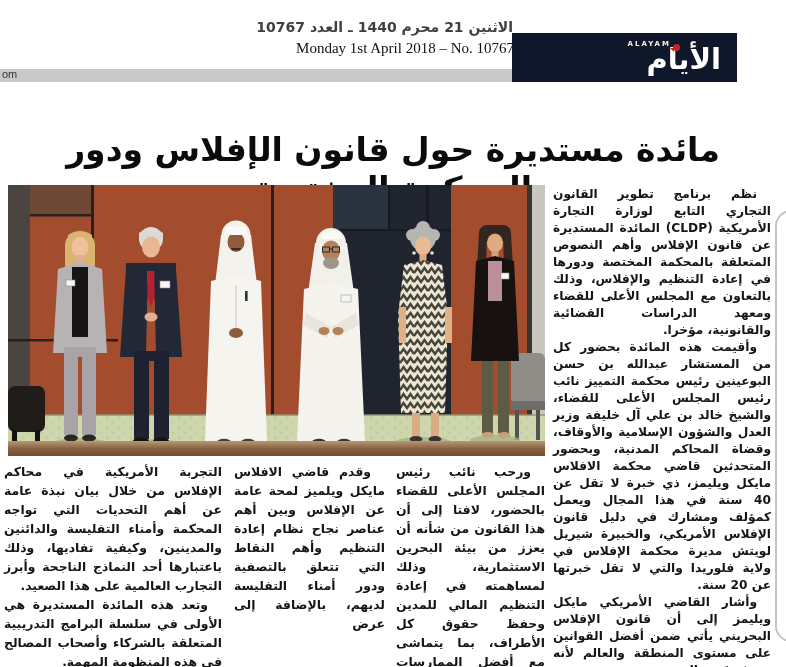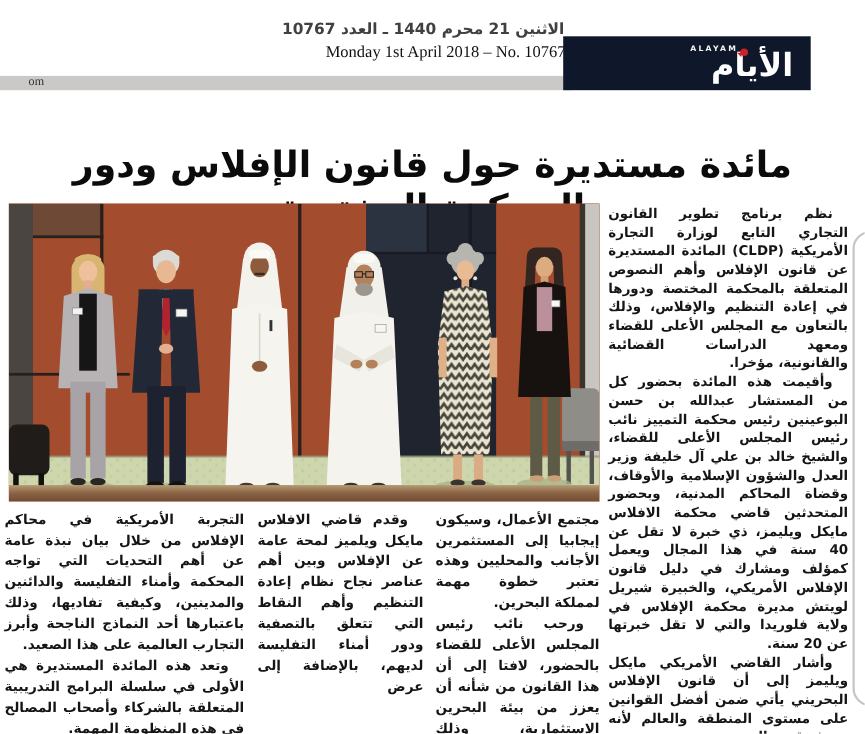"om" .url-fragment { font-family: Liberation Serif, serif -> Liberation Sans, sans-serif; margin-left: 24px -> none }
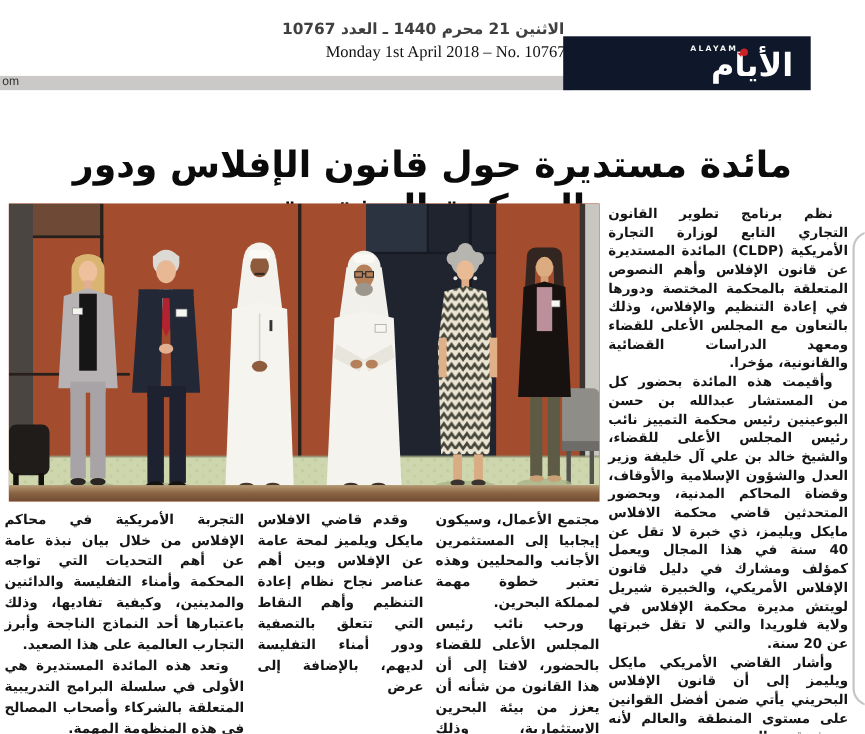"مجتمع الأعمال، وسيكون إيجابيا إلى" p { html: <p>مجتمع الأعمال، وسيكون إيجابيا إلى المستثمرين الأجانب والمحليين وهذه تعتبر خطوة مهمة لمملكة البحرين.</p> -> none }
